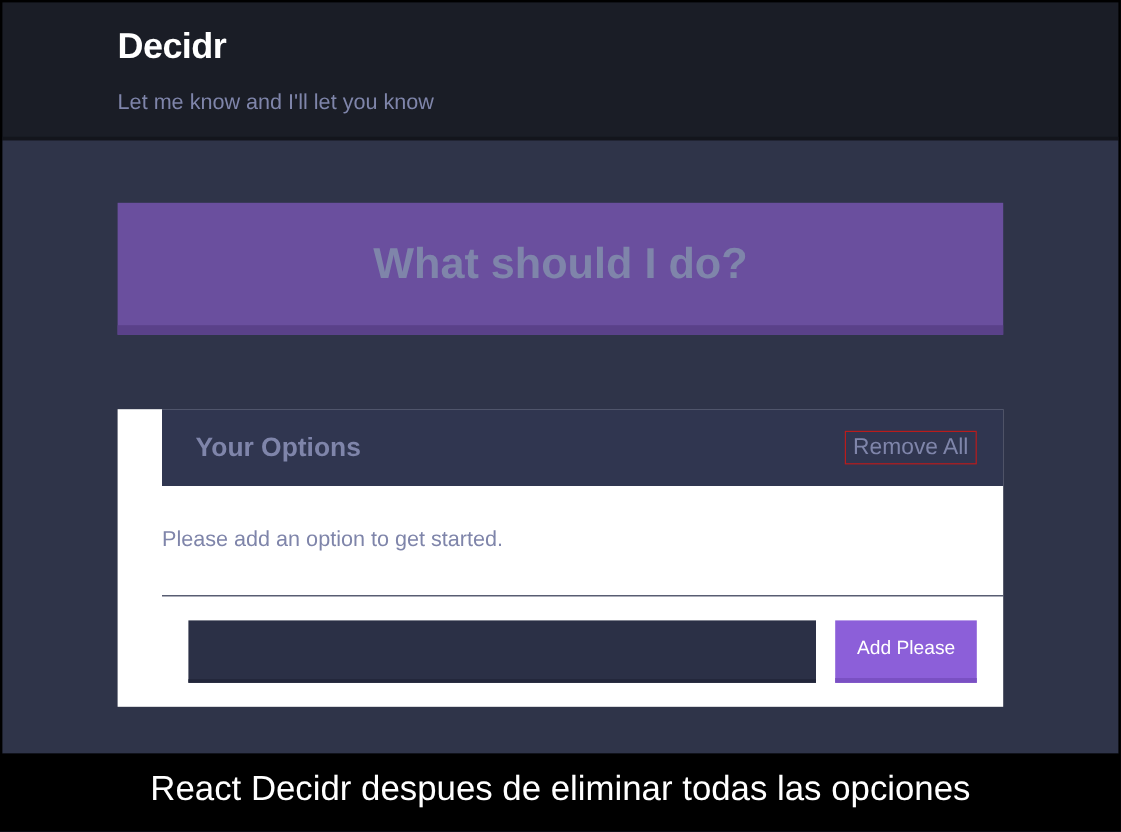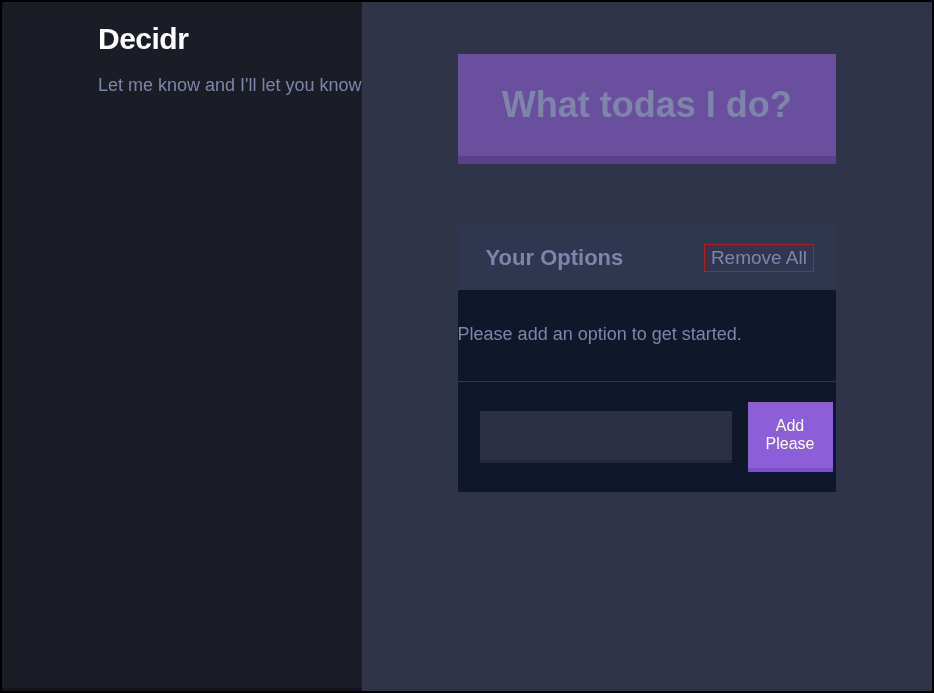"Decidr" .app-frame { flex-direction: row -> column }
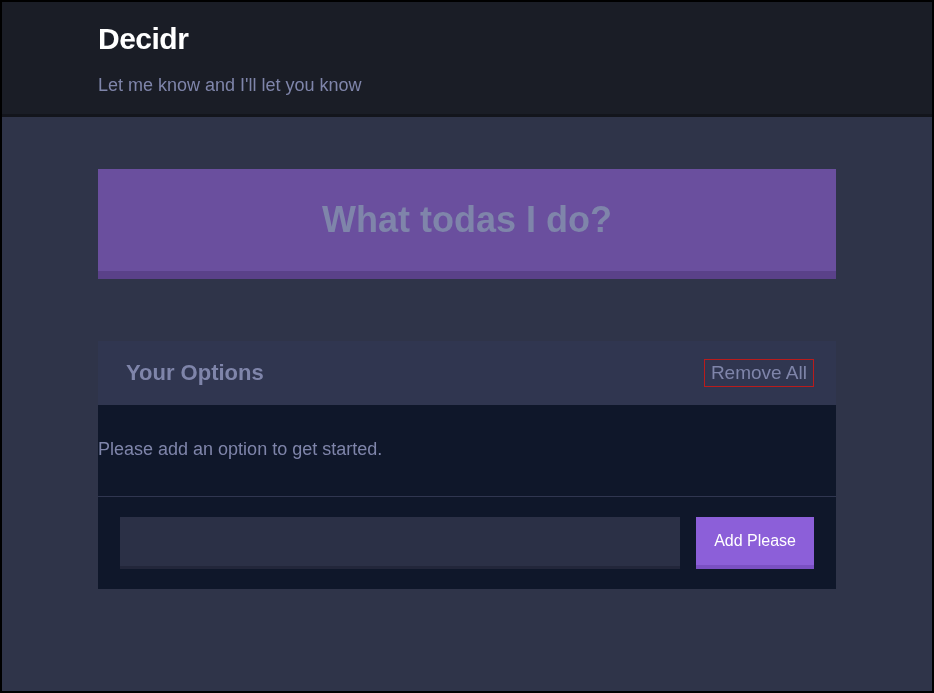"What todas I do?" span.cta-text { text: todas -> should }
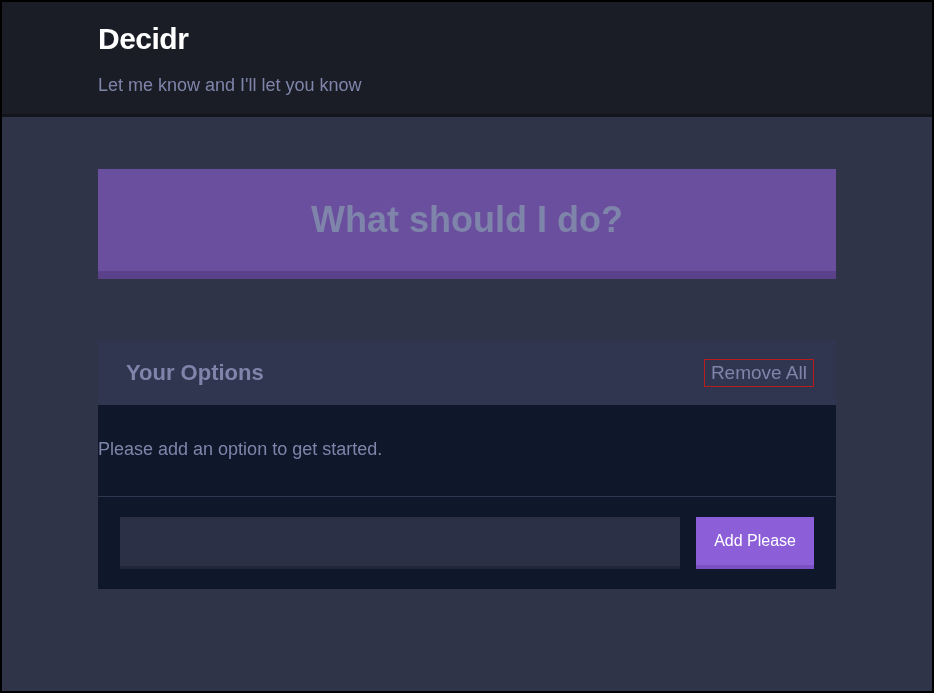"Your Options" .widget { background: #0f172a -> #ffffff; padding-left: none -> 37px }
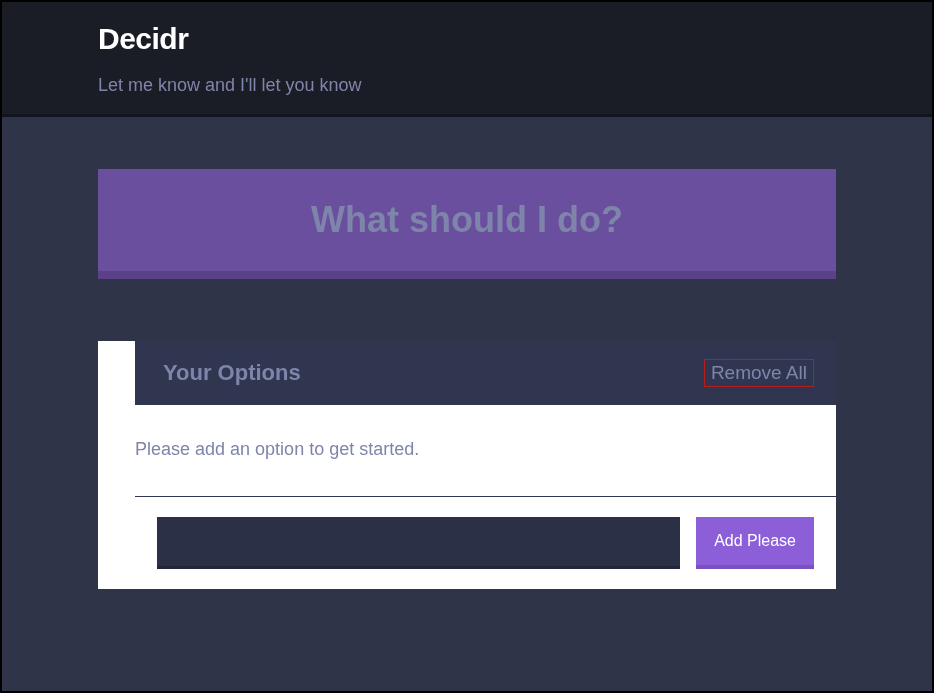"React Decidr despues de eliminar" div.caption-bar { html: none -> <div>React Decidr despues de eliminar todas las opciones</div> }
